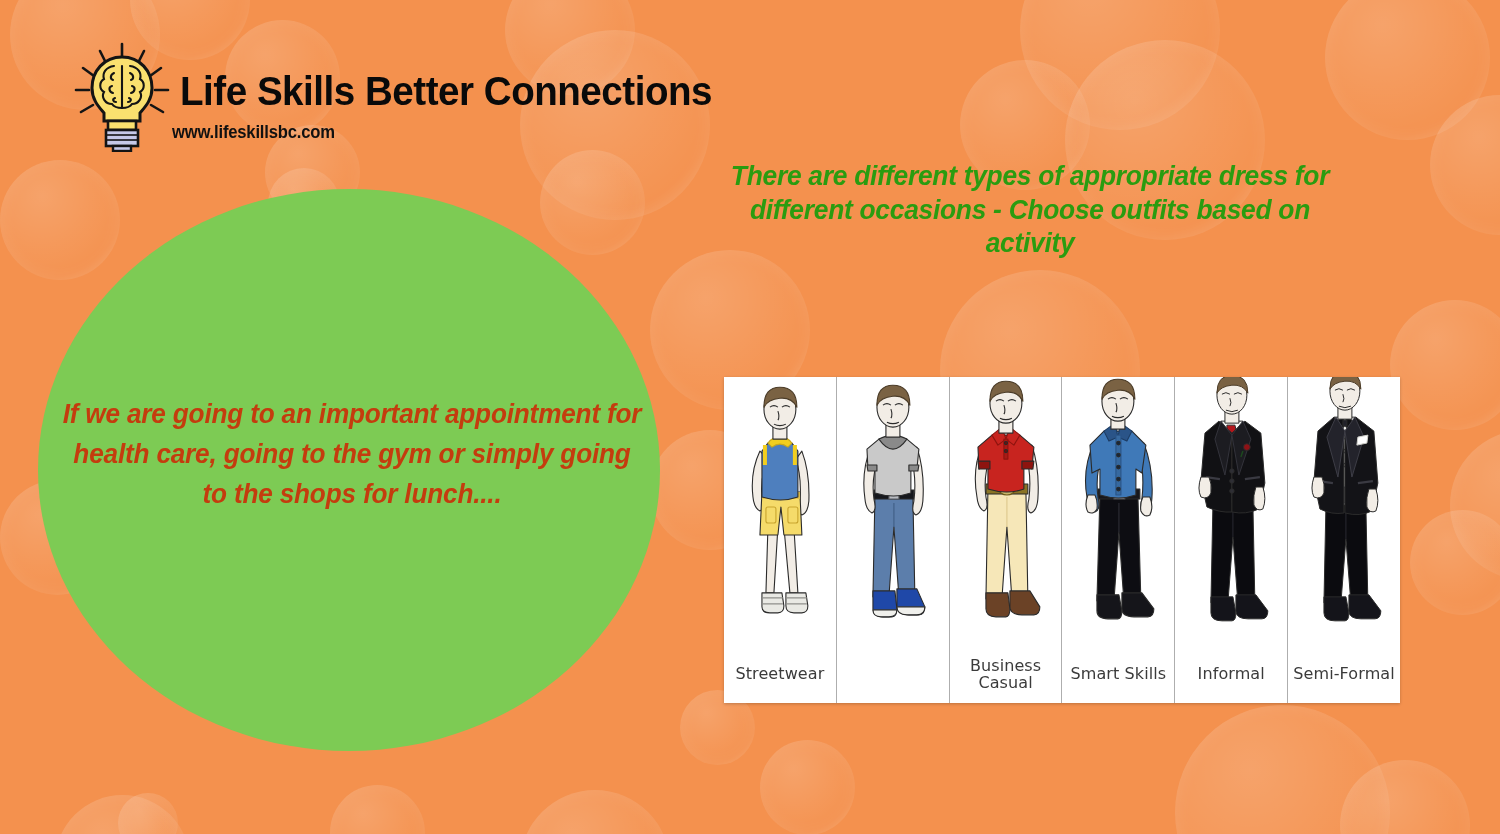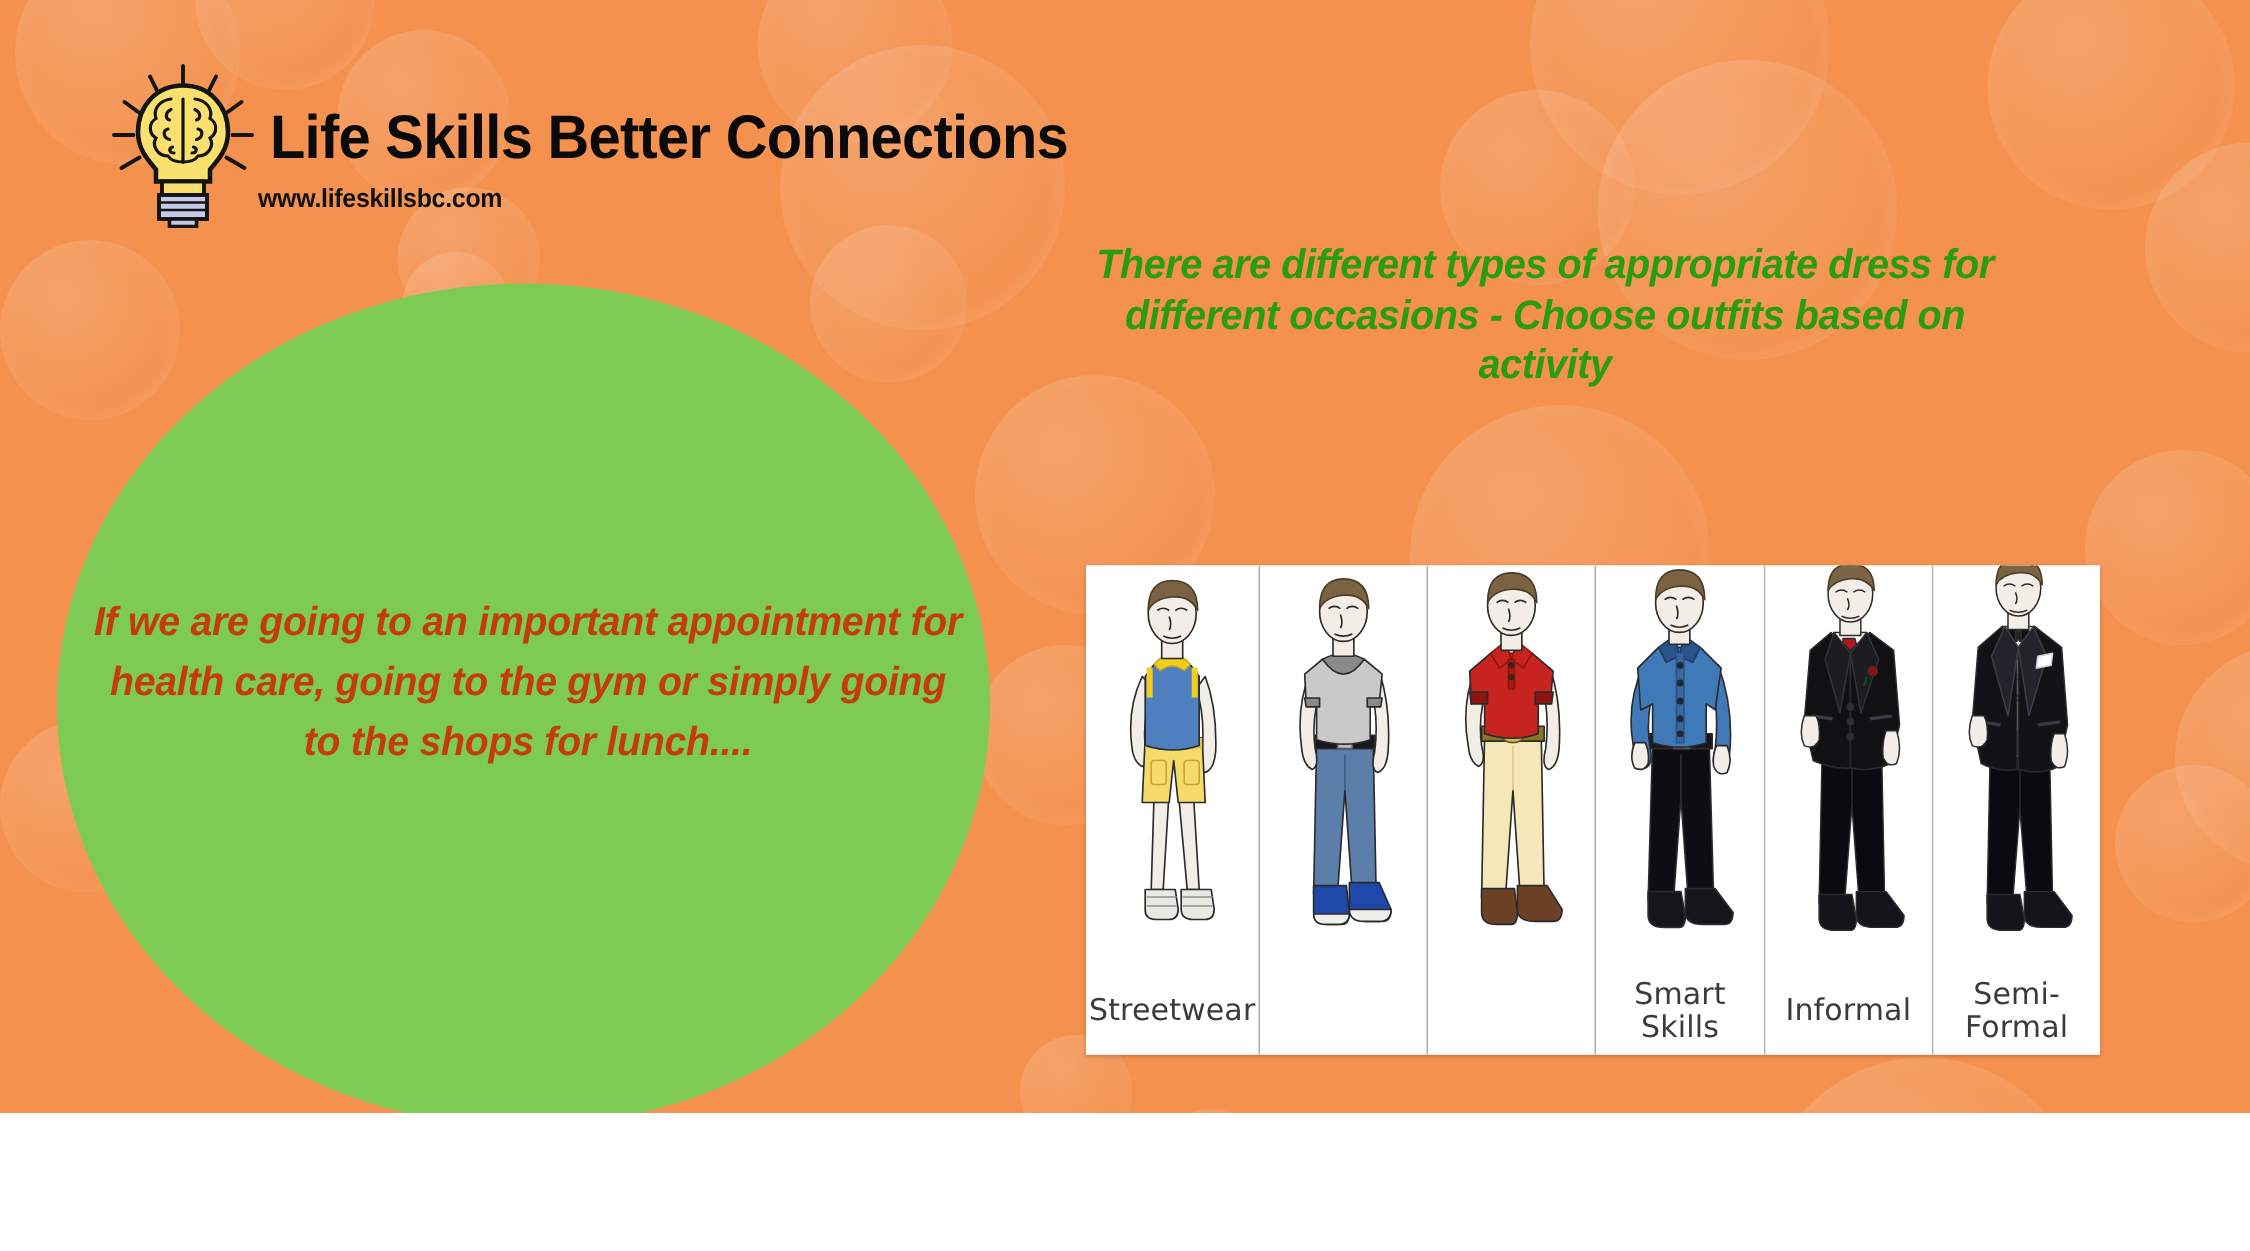"Life Skills Better Connections" #slide { height: 742px -> 834px }
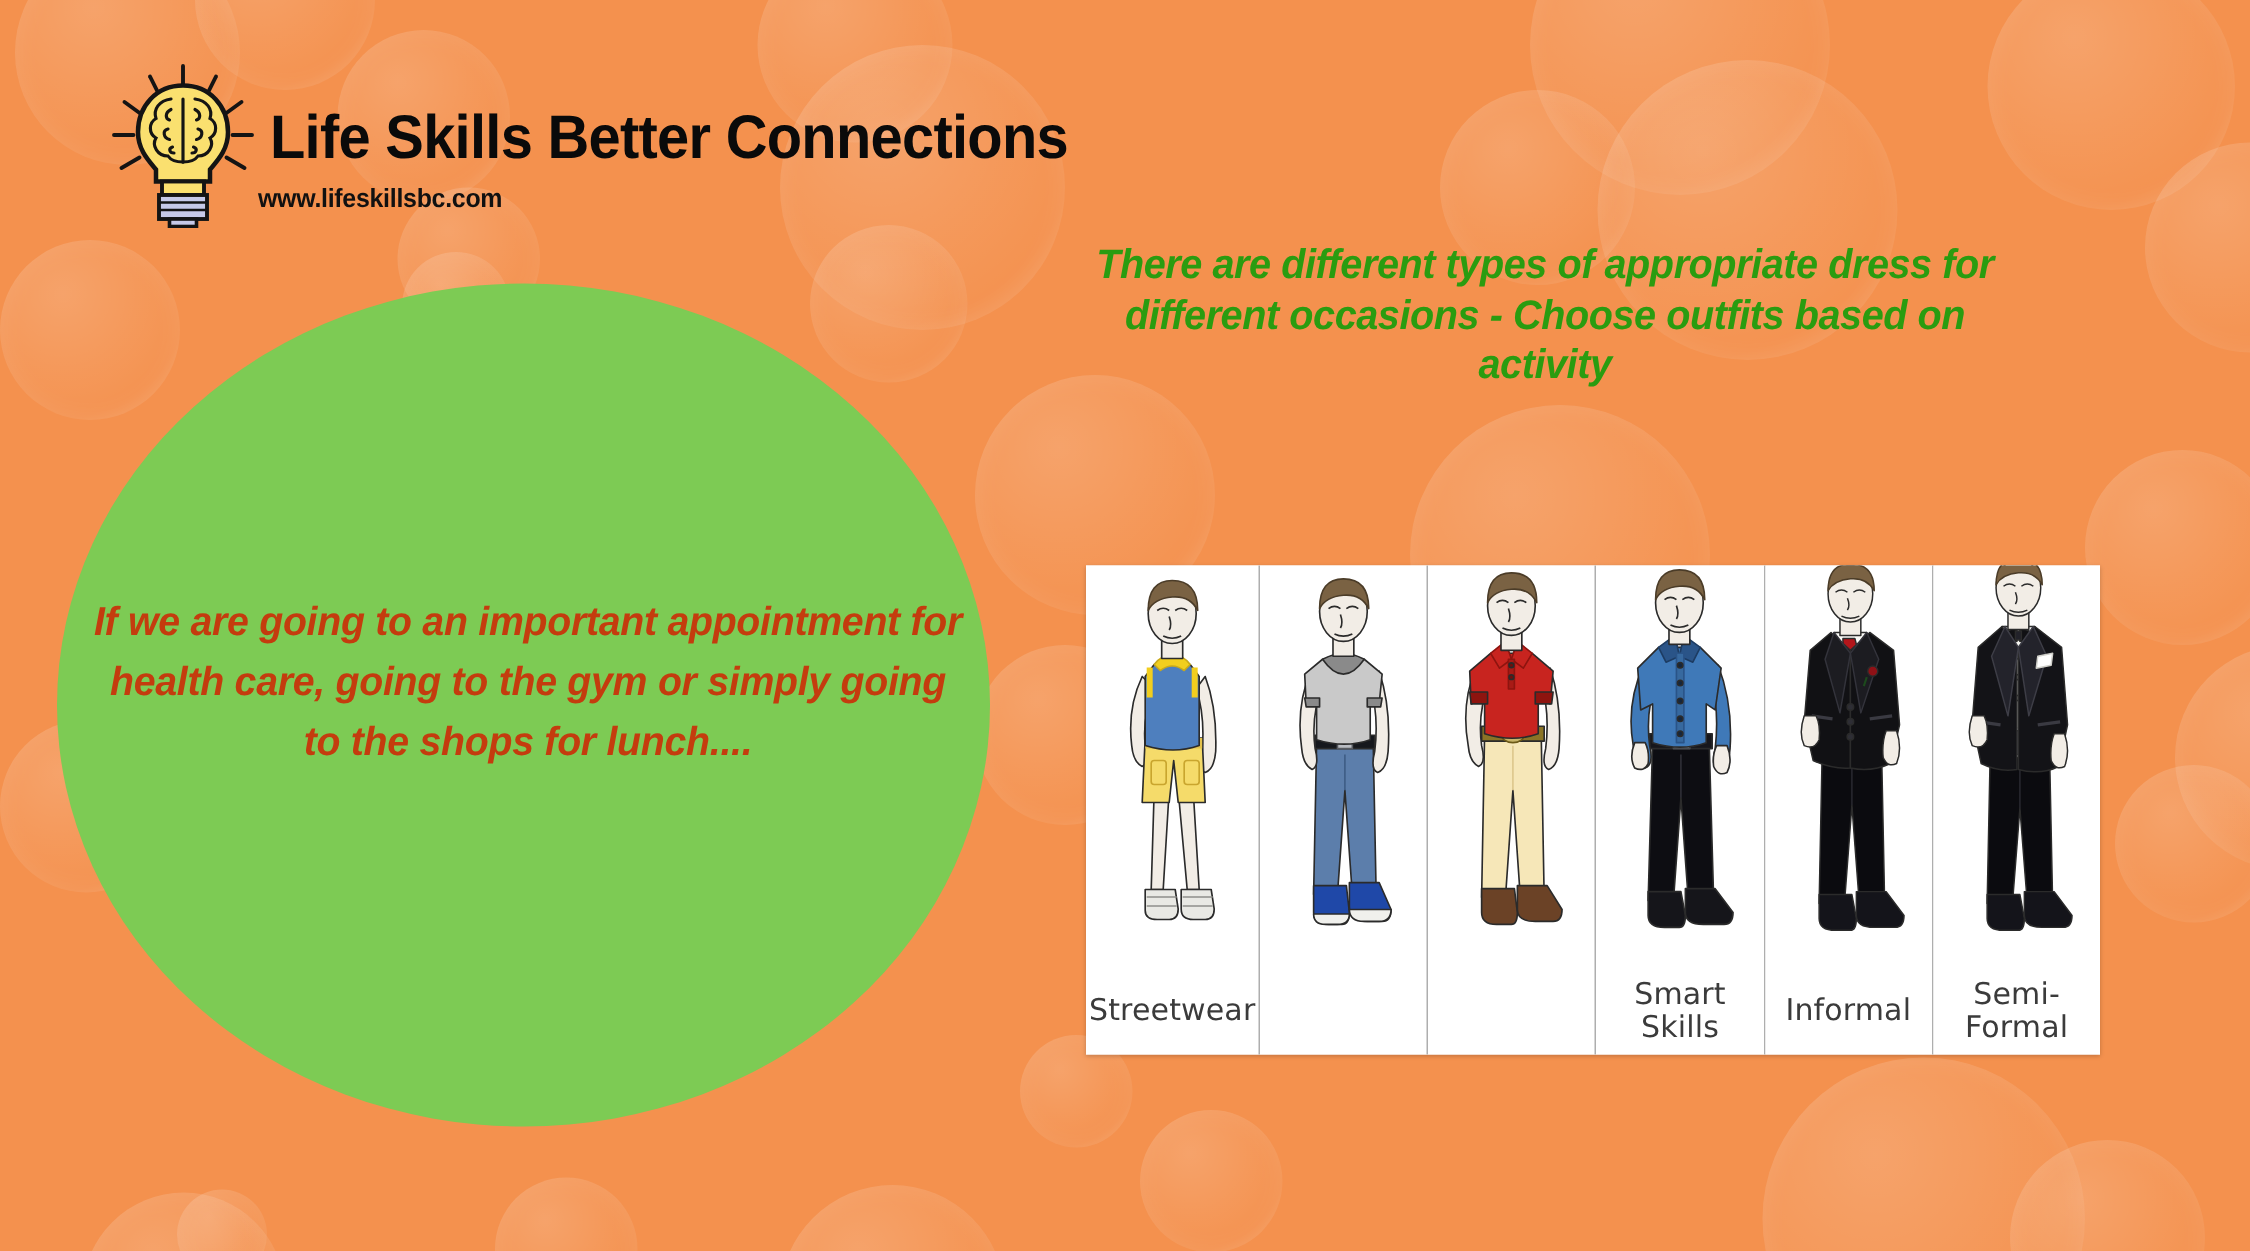"Streetwear" .dress-label { font-size: 20px -> 16px }
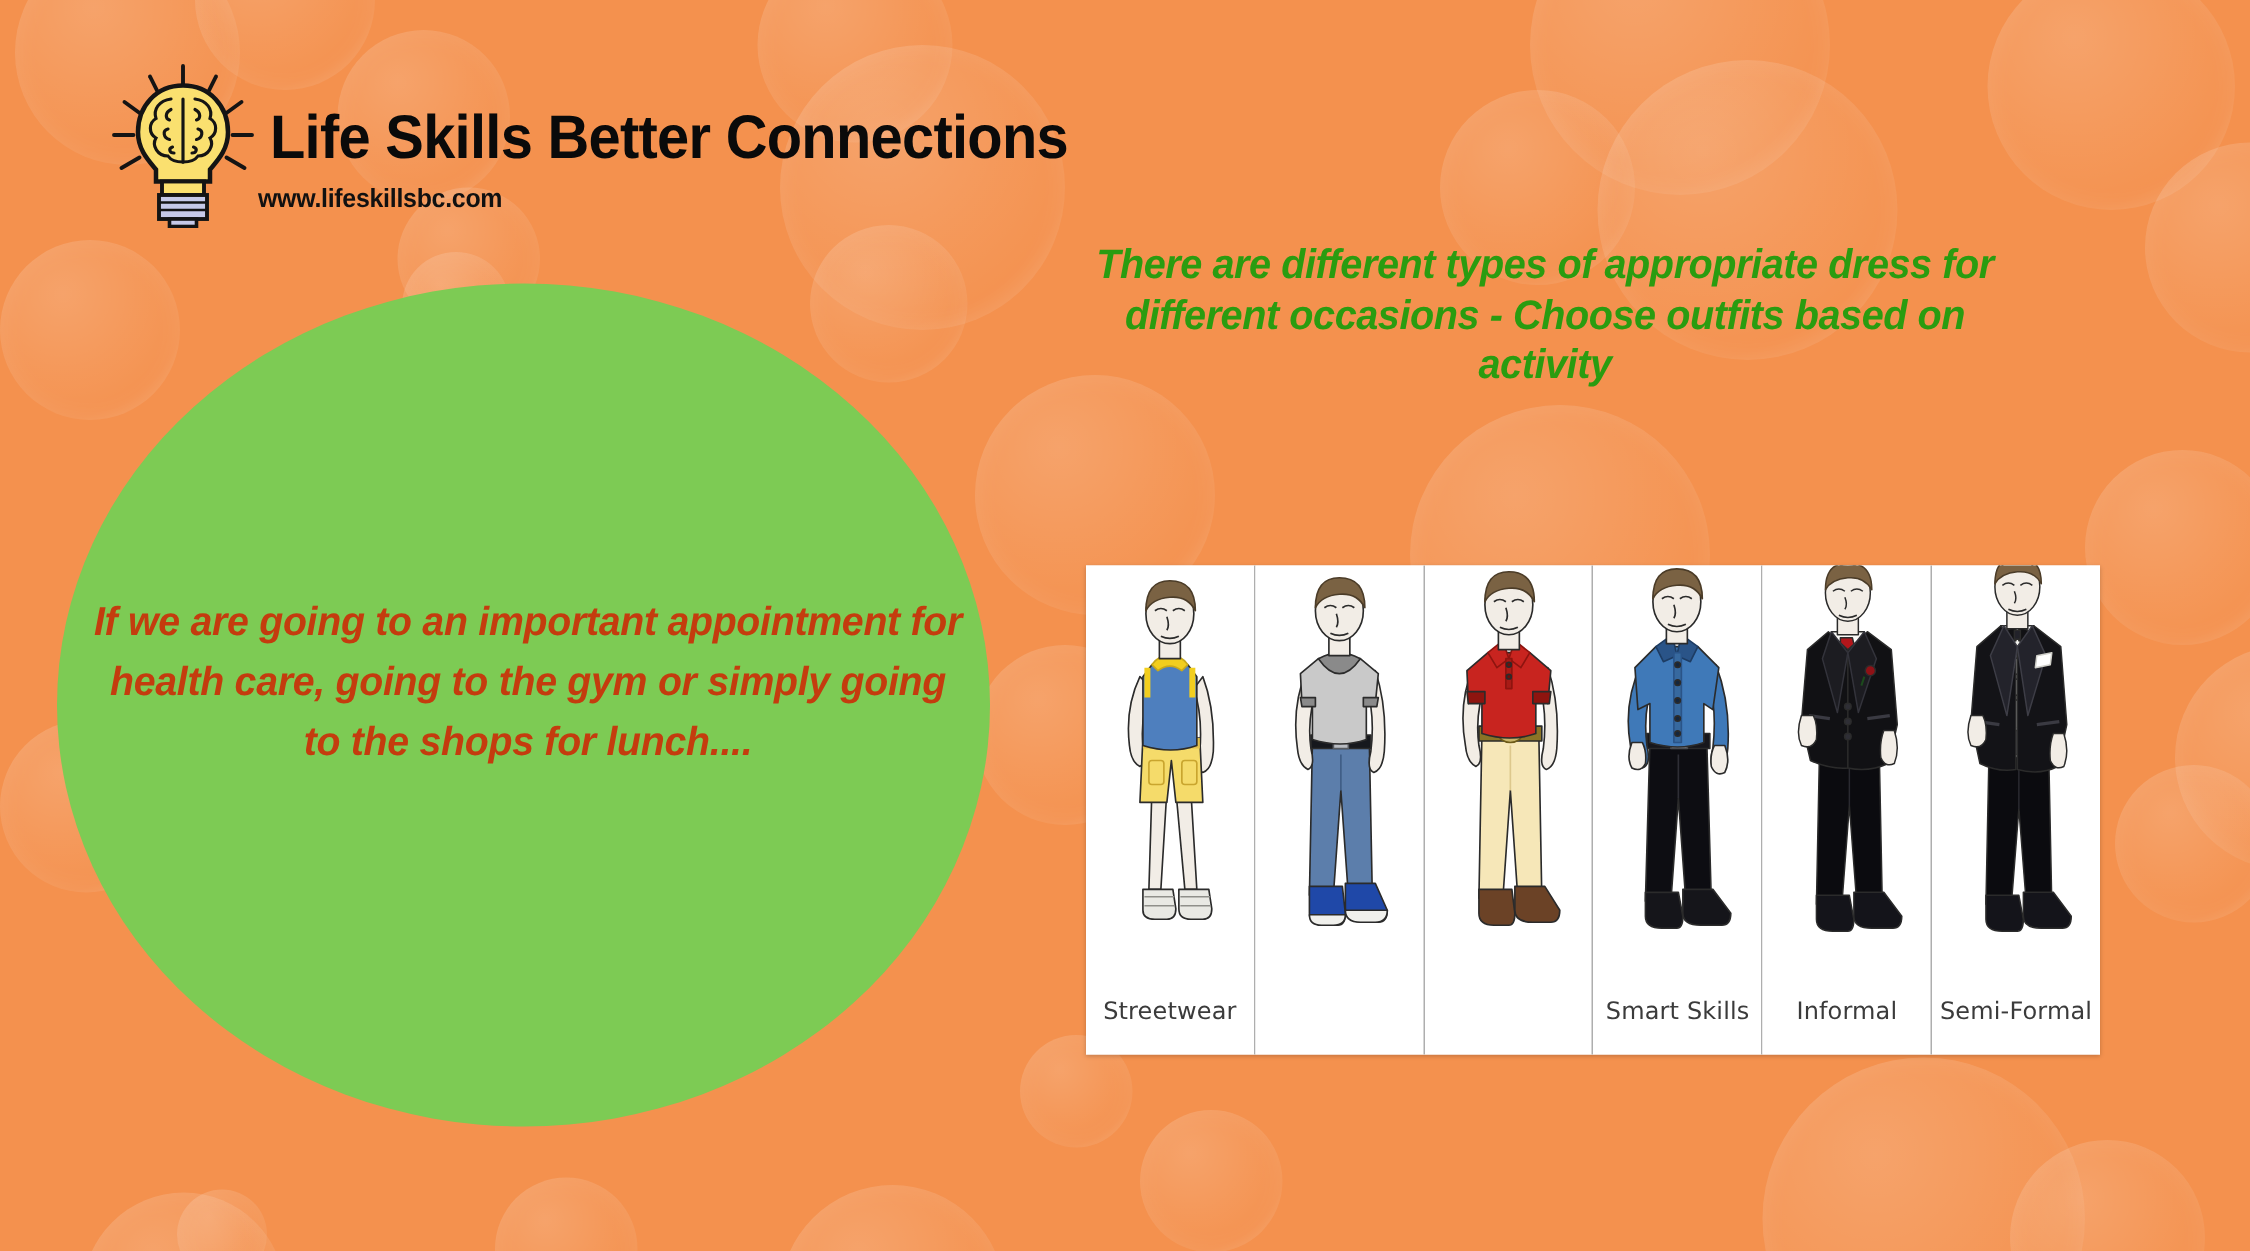"Business Casual" div.dress-label { html: none -> <div>Business Casual</div> }
